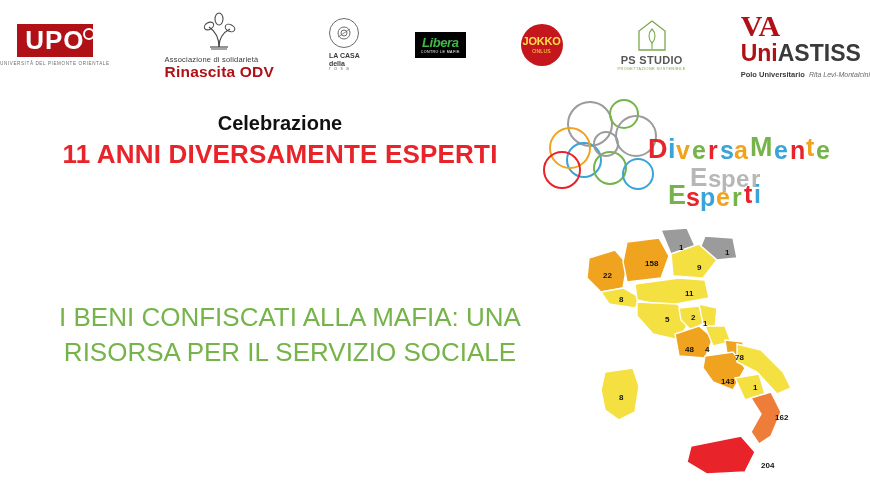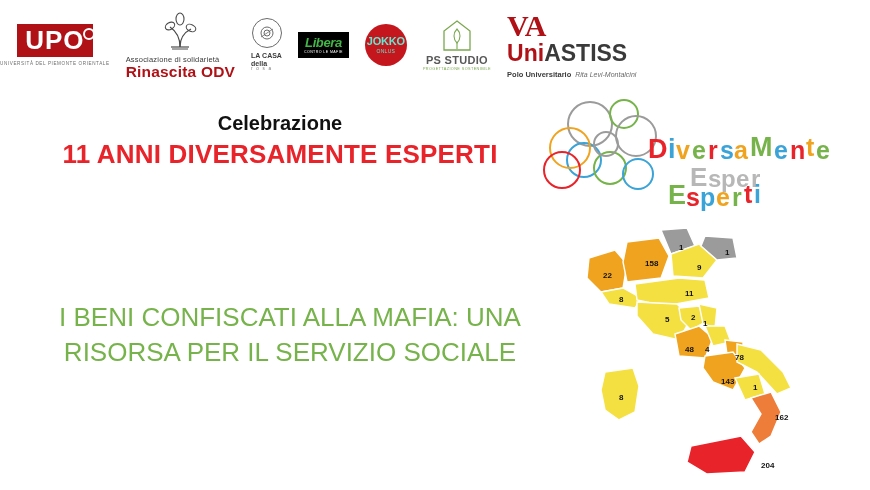"UPO" .logo-bar { justify-content: flex-start -> space-between }
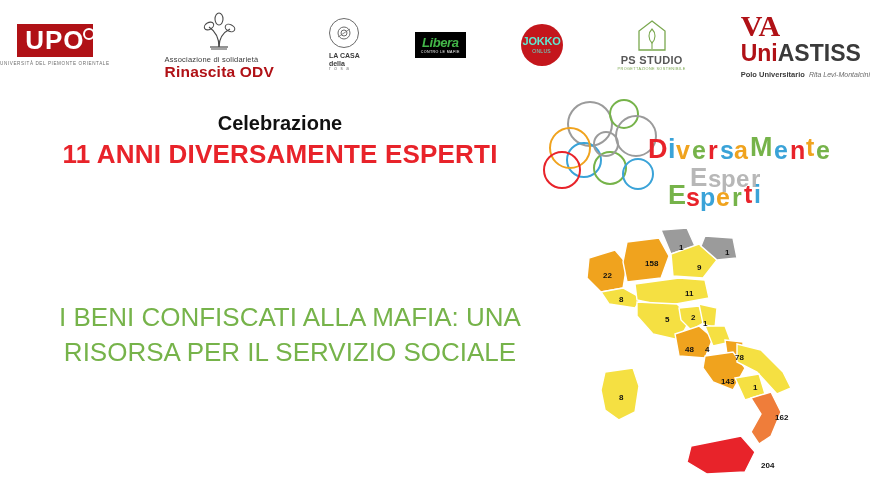"JOKKO" .jokko { color: #5eead4 -> #fde047 }
